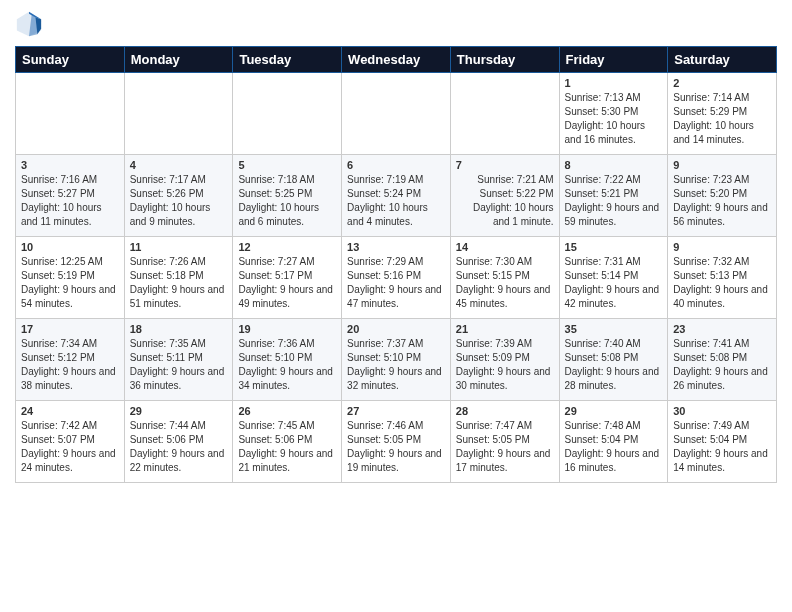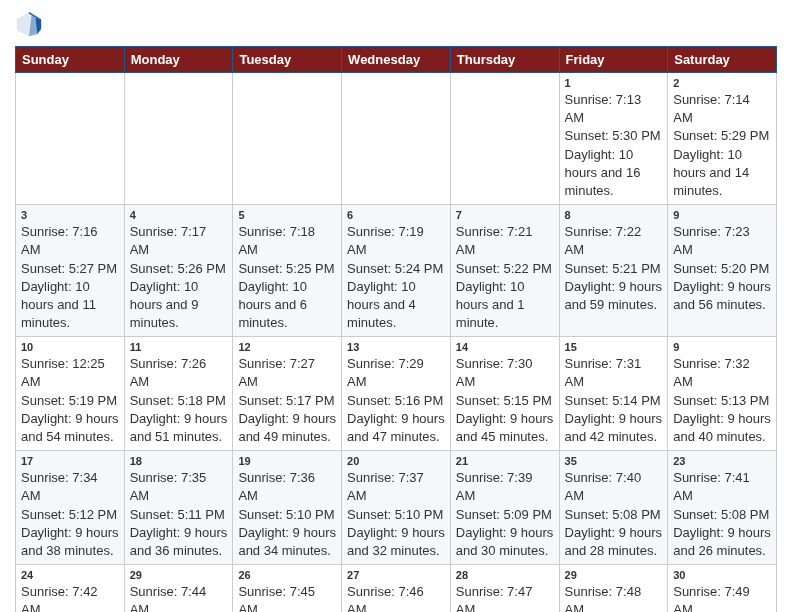"Sunday" .calendar th { background-color: #7f1d1d -> #0f172a }
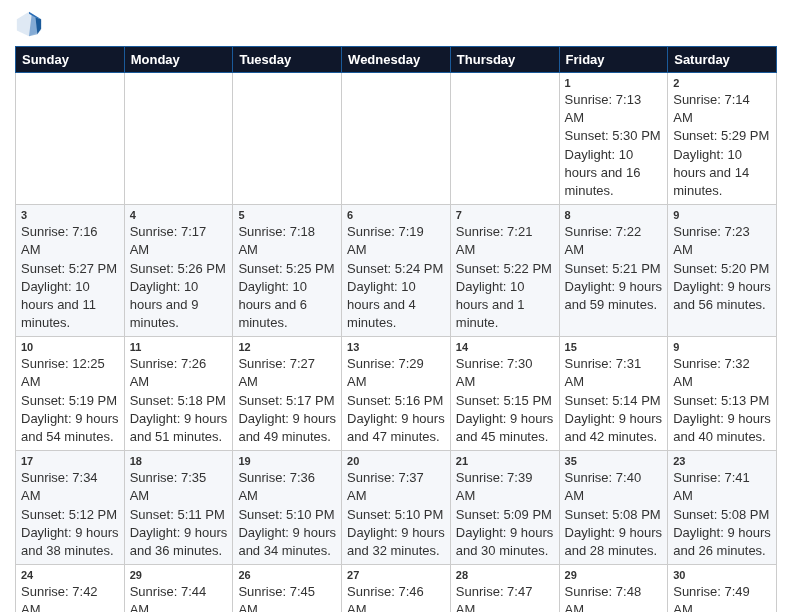"Sunrise: 7:13 AM" .day-info { font-size: 13px -> 10px }
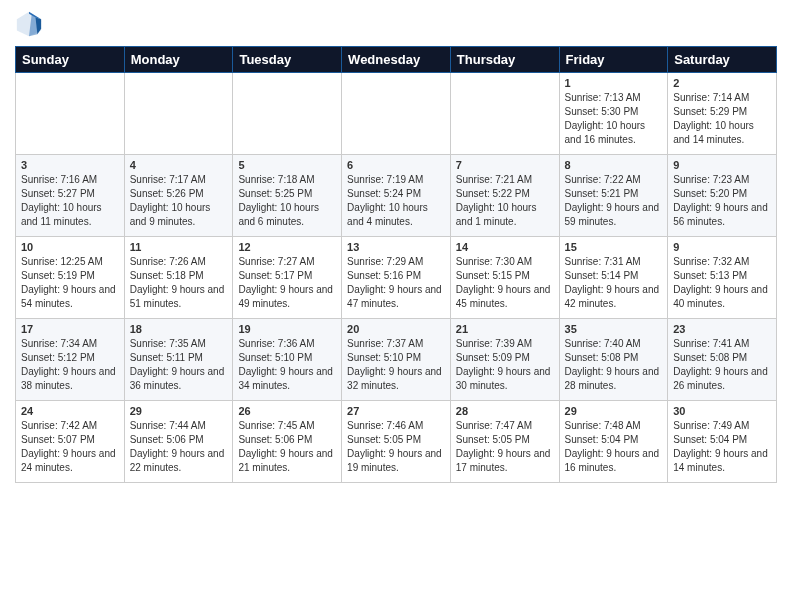"Sunrise: 7:21 AM" div.day-info { text-align: none -> right }
